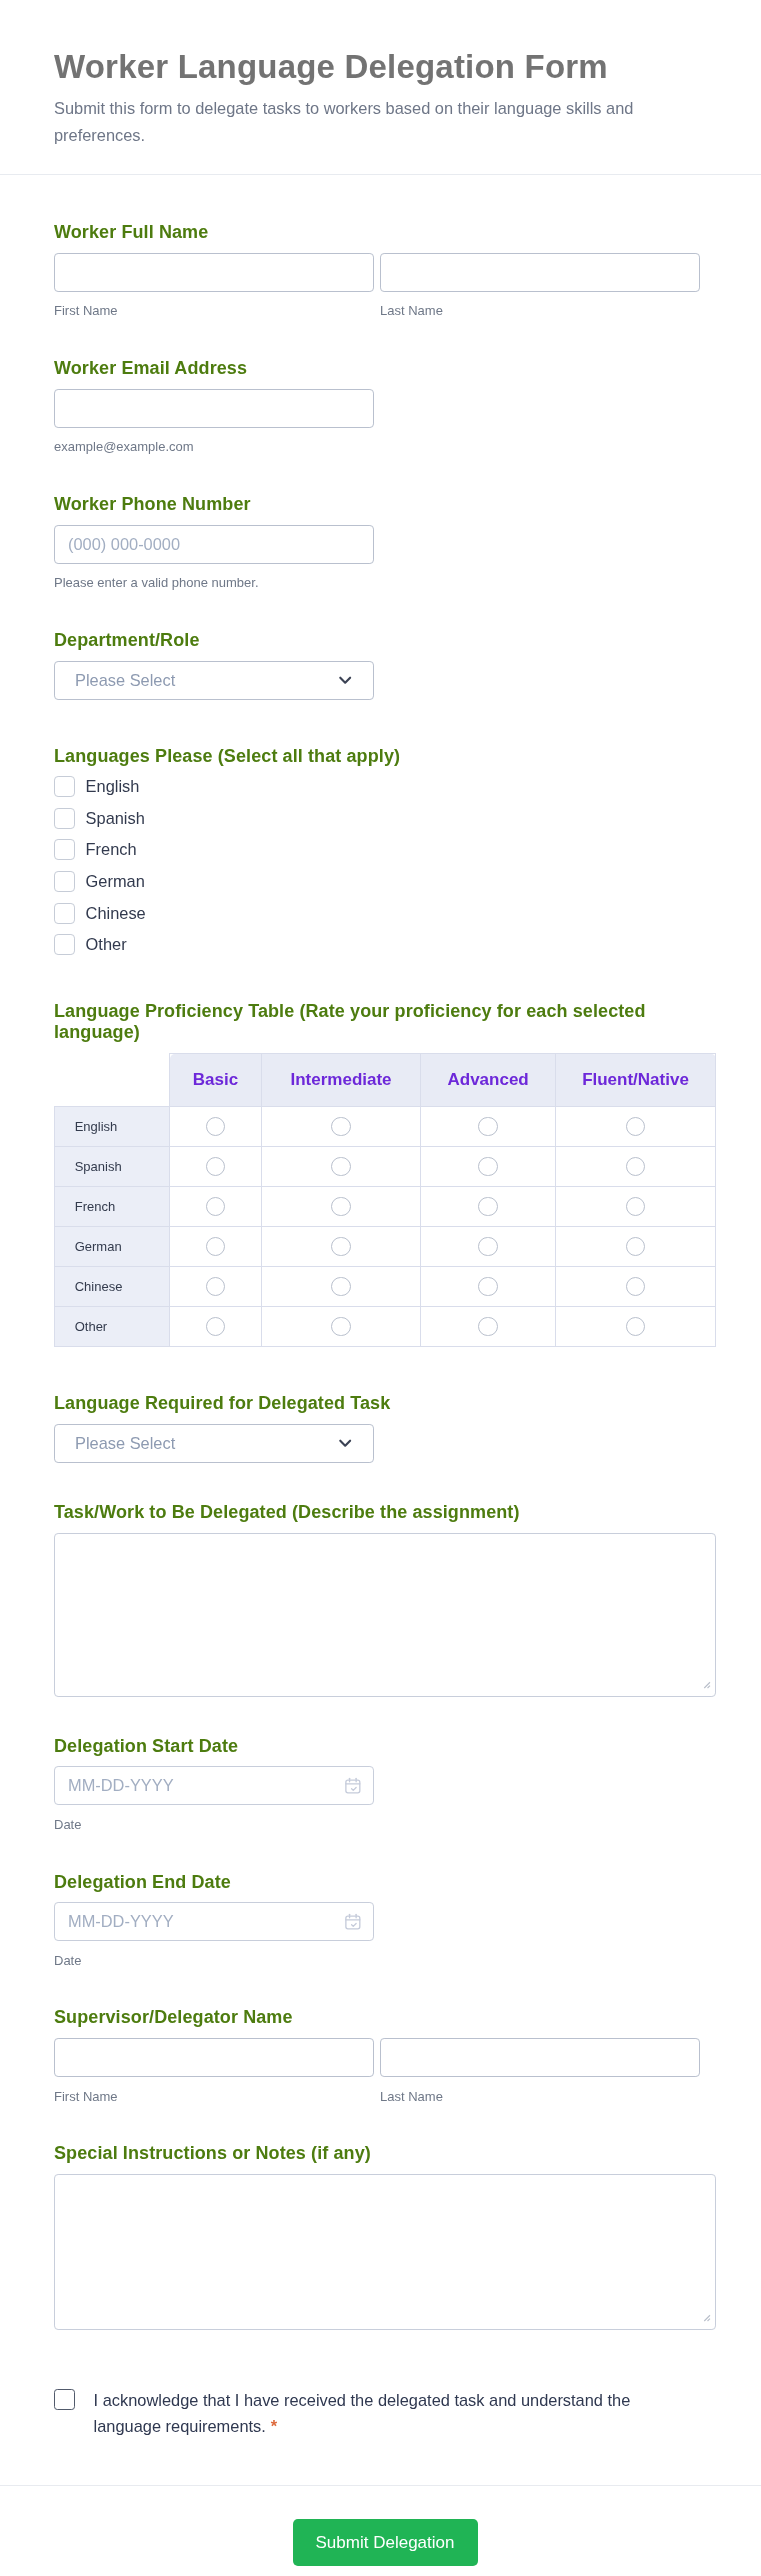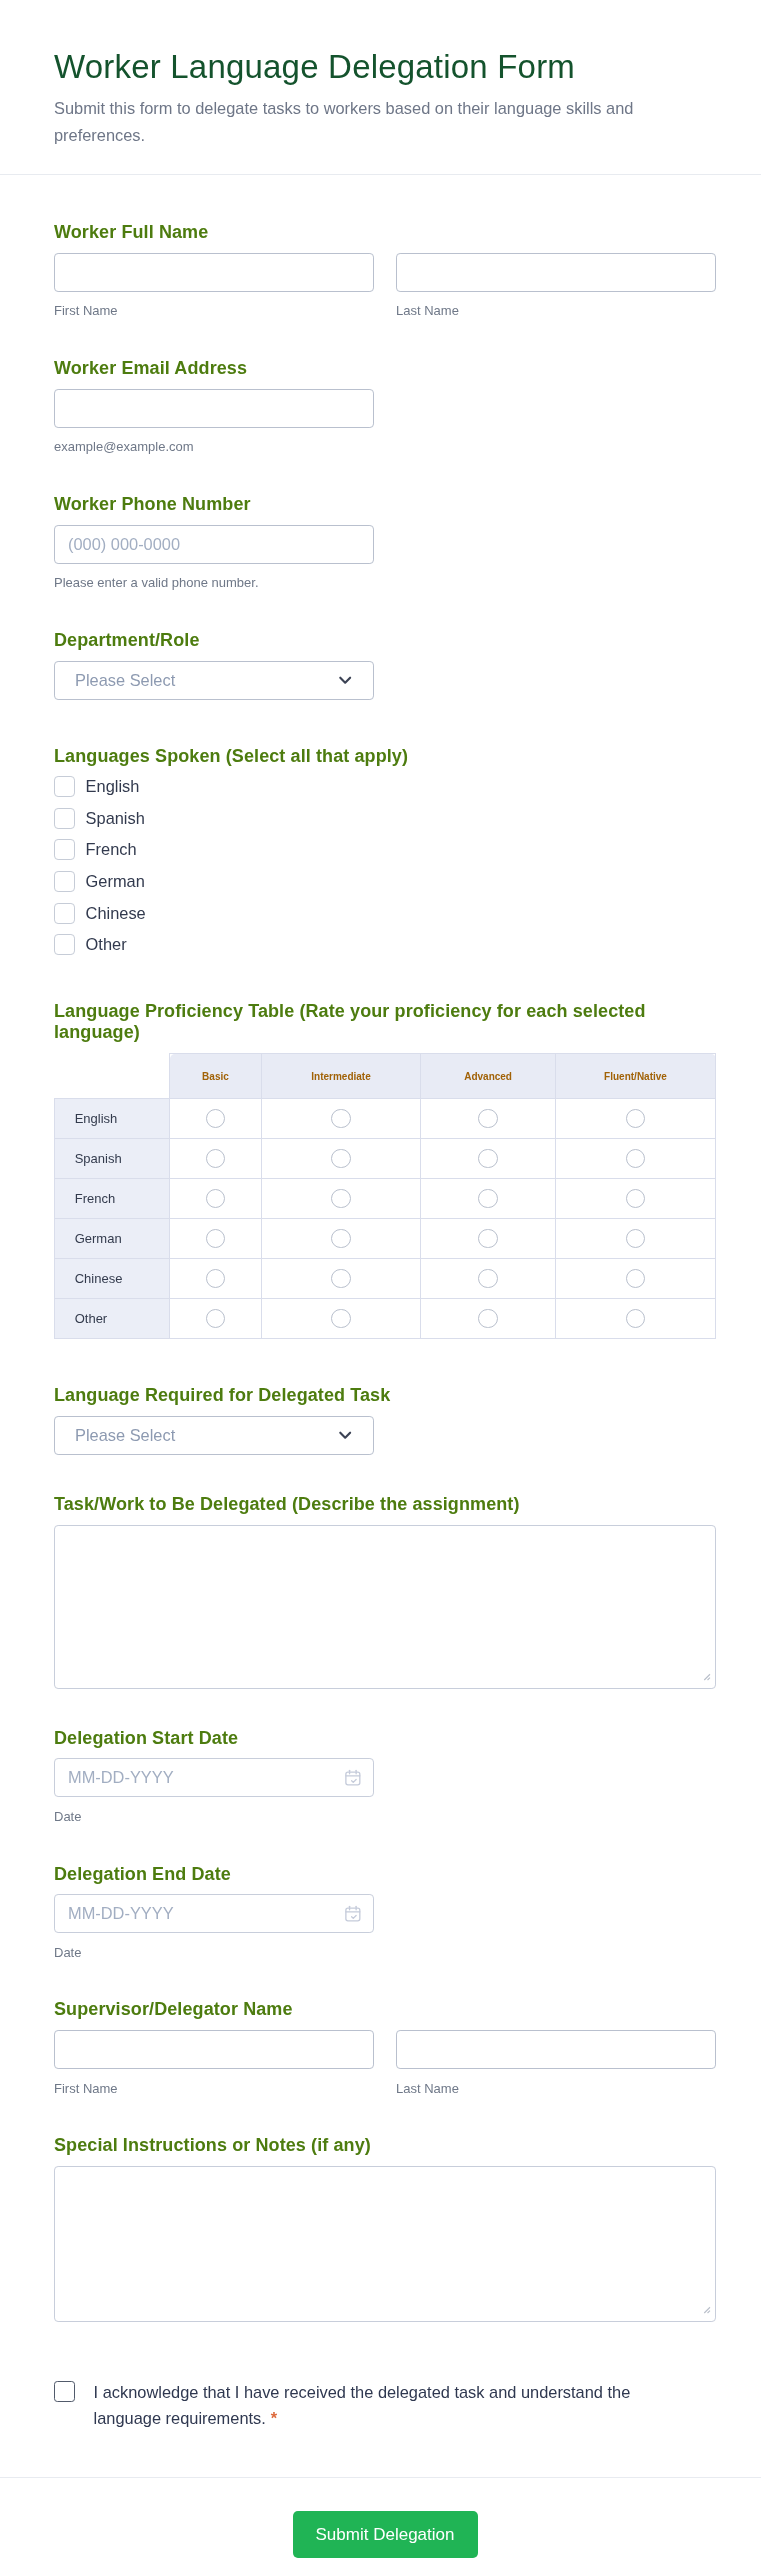"Worker Language Delegation Form" .form-title { color: #14532d -> #737373; font-weight: 400 -> 700 }
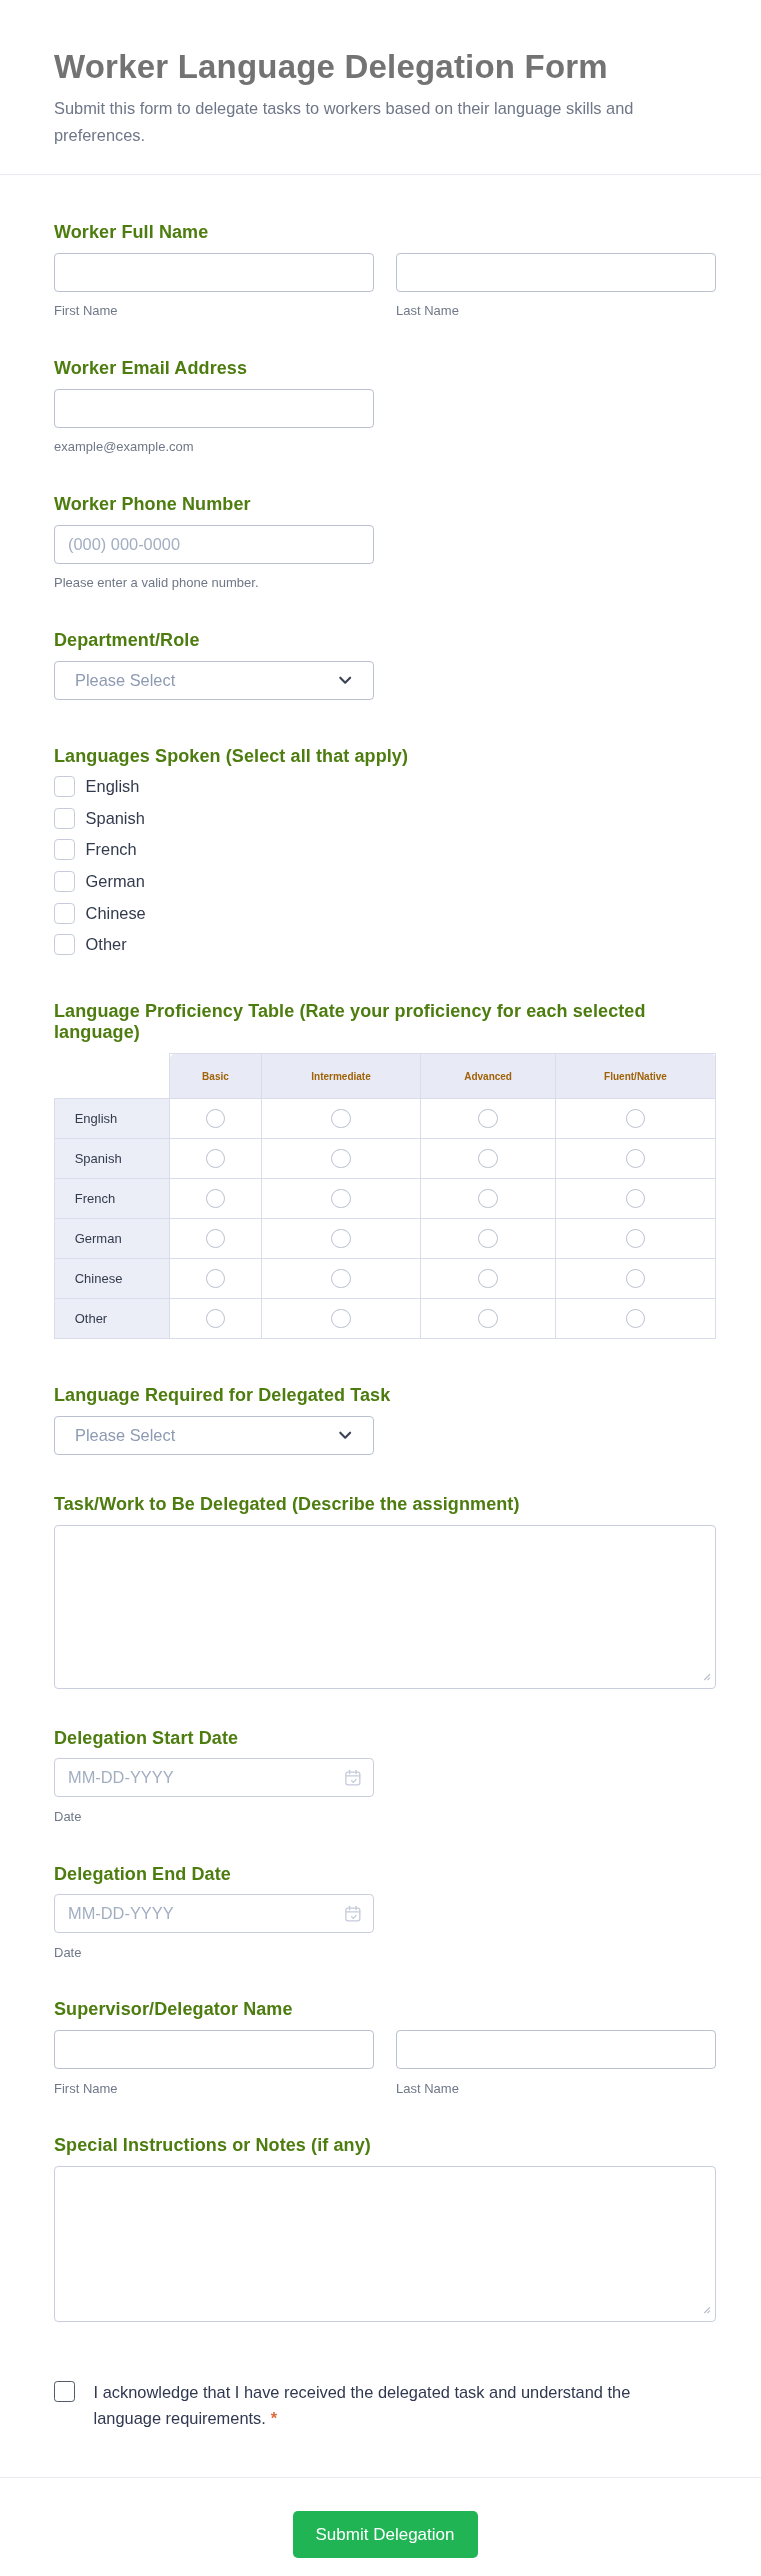"First Name" .row2 { gap: 22px -> 6px }
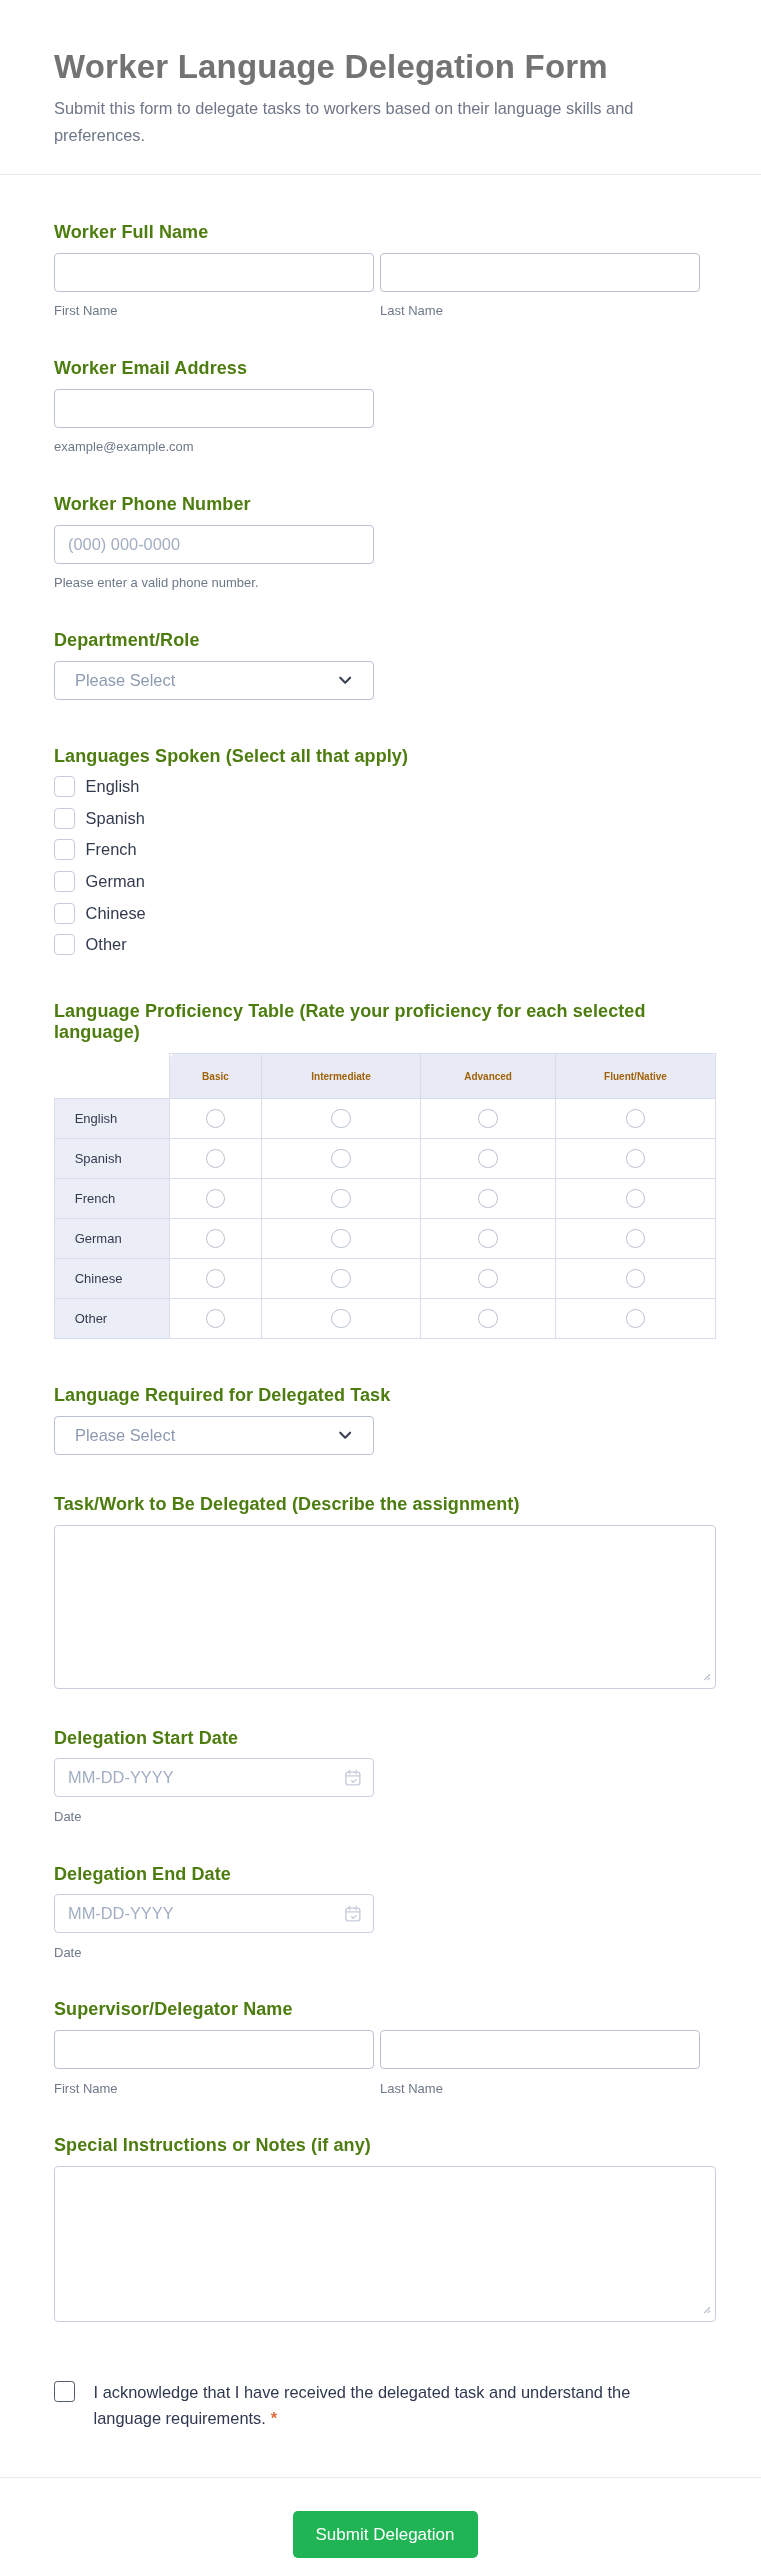"Languages Spoken (Select all that" div.field-label { text: Spoken -> Please }
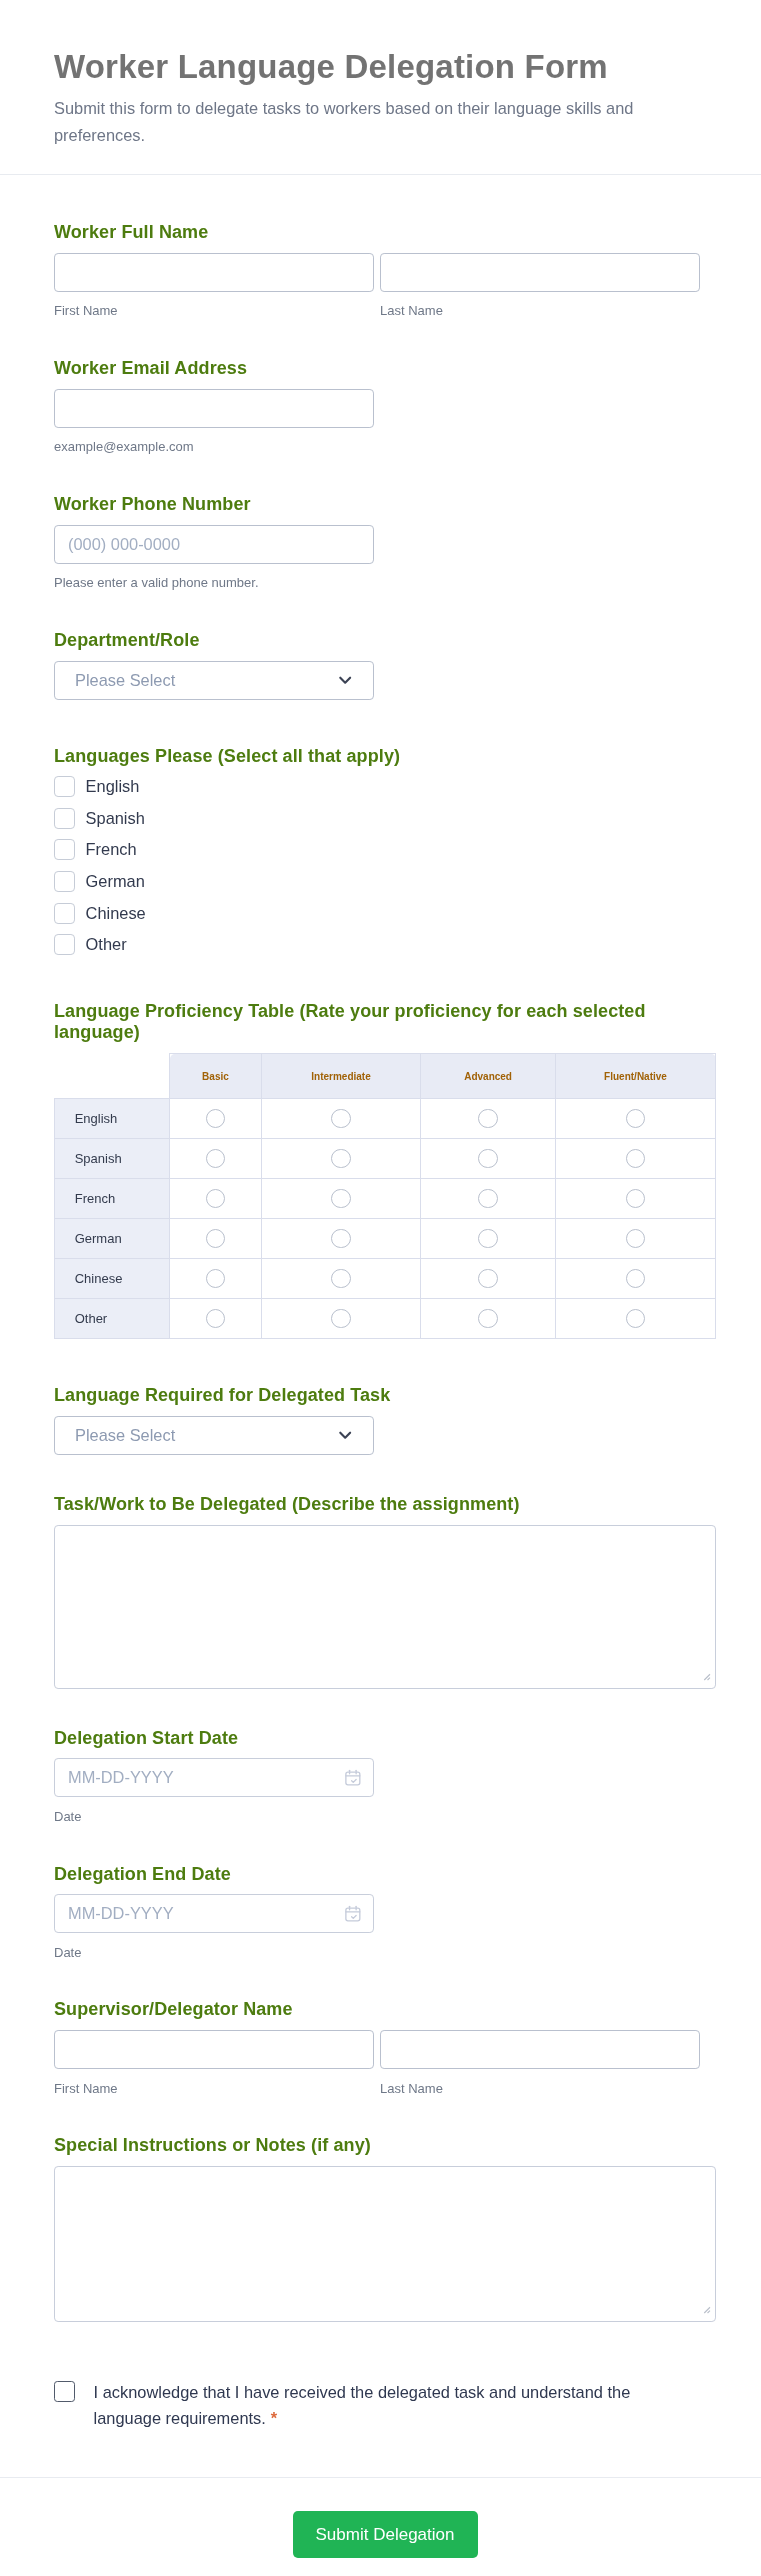"Basic" table.matrix thead th { color: #a16207 -> #6d28d9; font-size: 10px -> 17px; height: 45px -> 53px }
